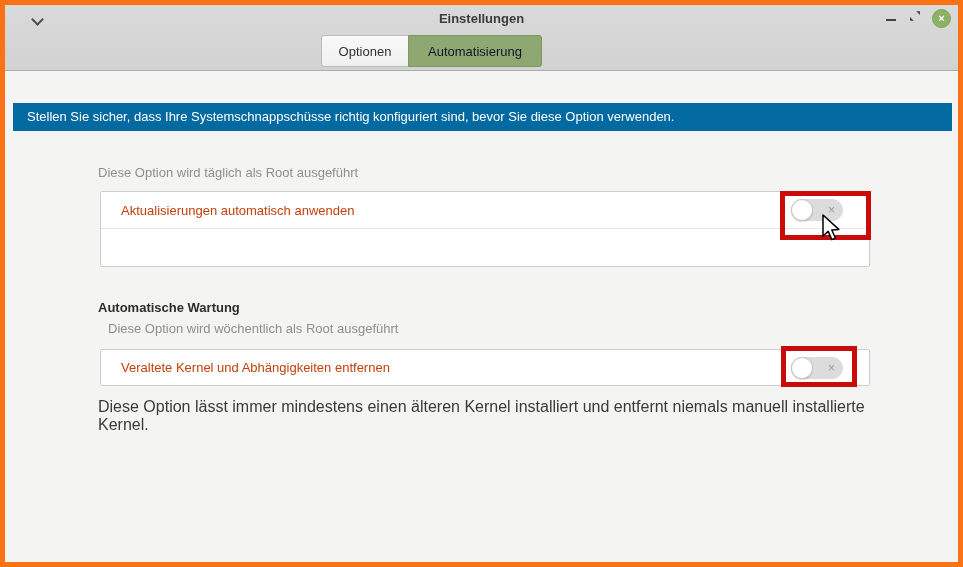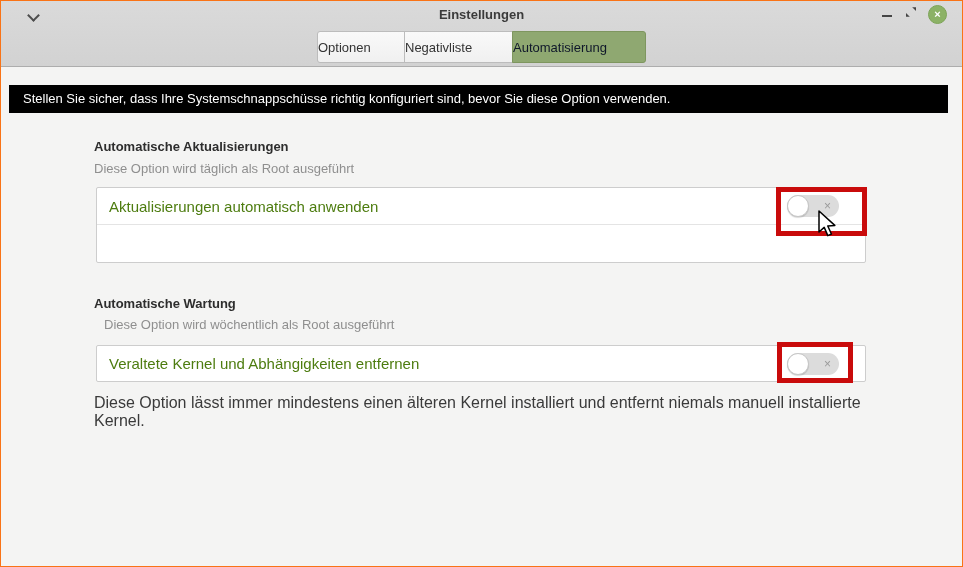"Einstellungen" .window { border: 1px solid #f97316 -> 5px solid #f97316 }
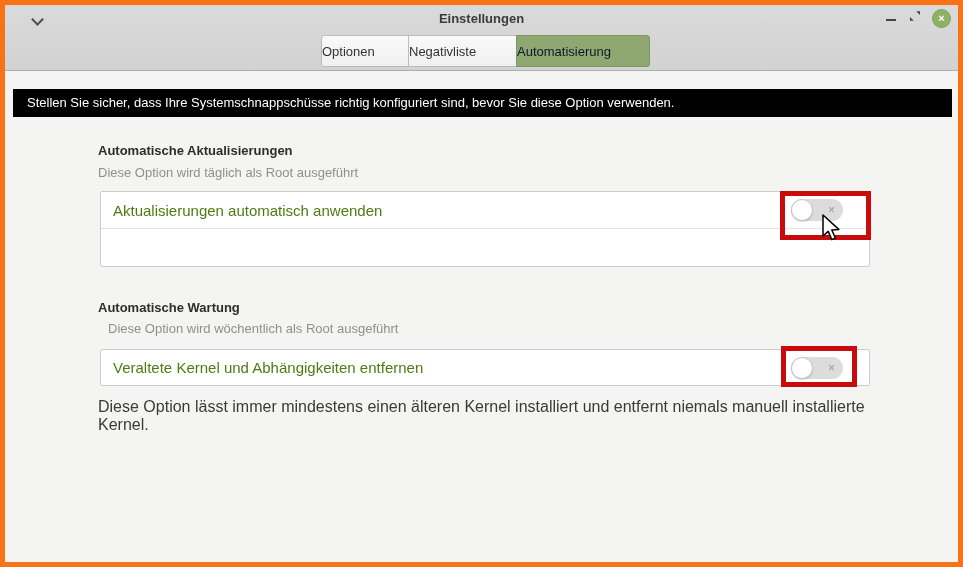"Optionen" .tab { justify-content: none -> center }
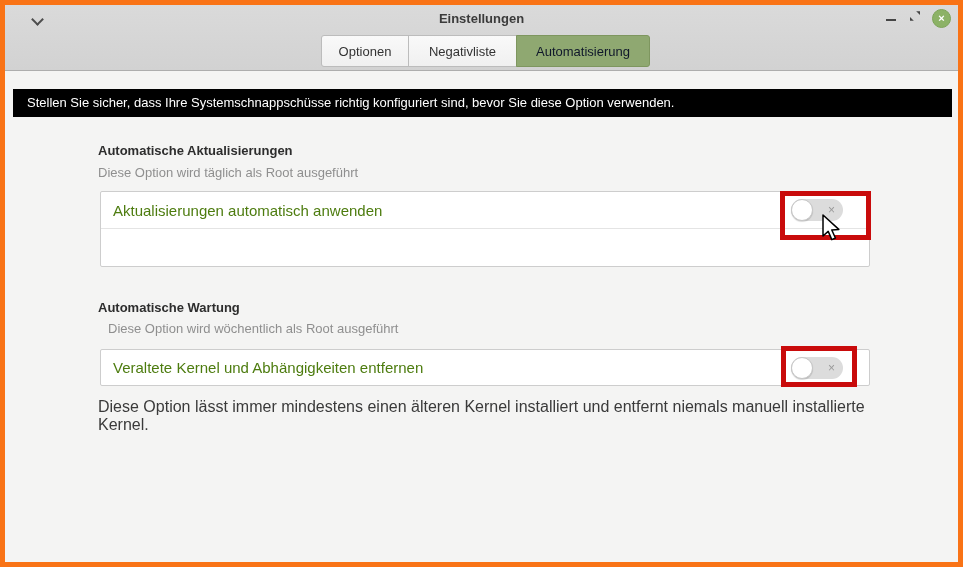"Negativliste" div.tab { html: <div> <span>Negativliste</span> </div> -> none }
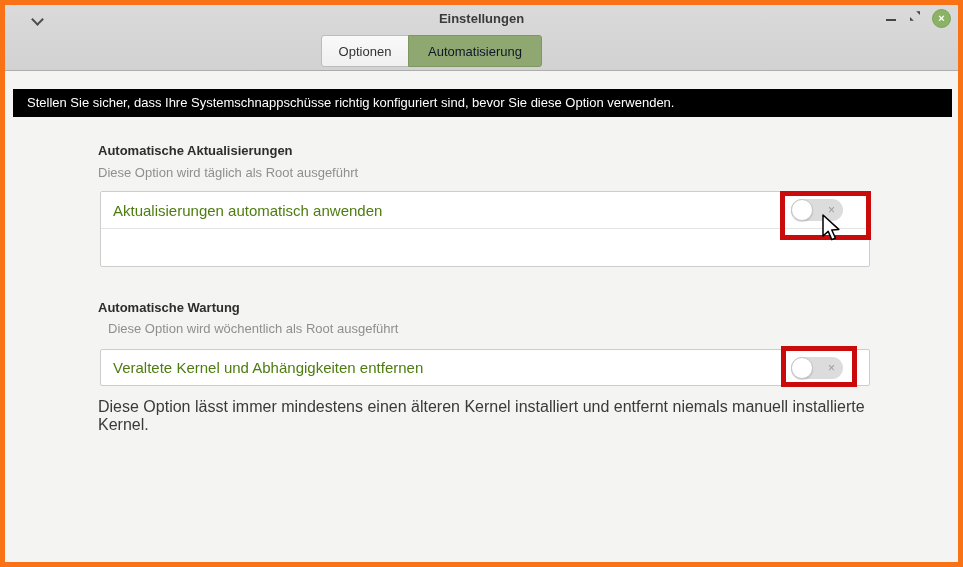"Stellen Sie sicher, dass Ihre" .banner { background: #000000 -> #0369a1; top: 18px -> 32px }
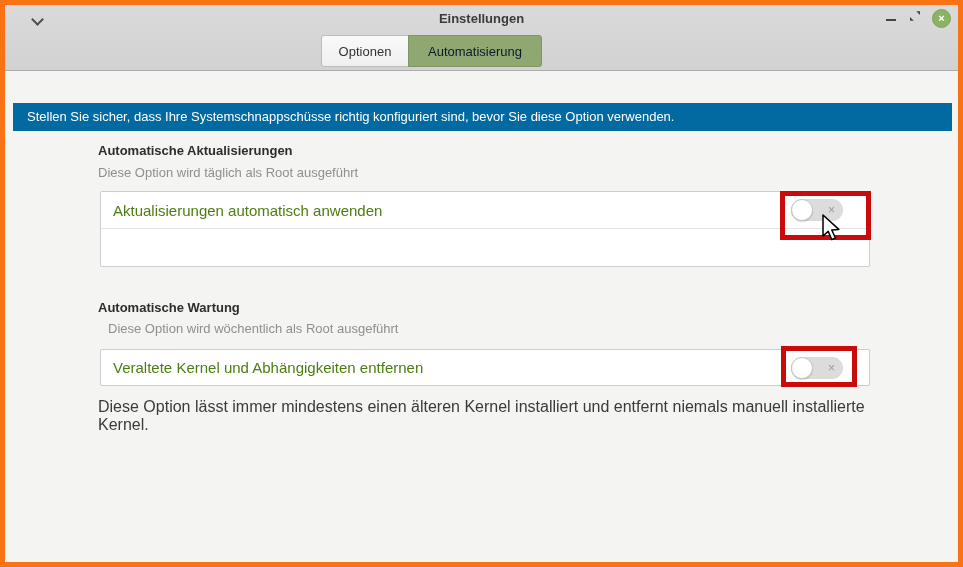"Automatische Aktualisierungen" div.sec-heading { html: <div>Automatische Aktualisierungen</div> -> none }
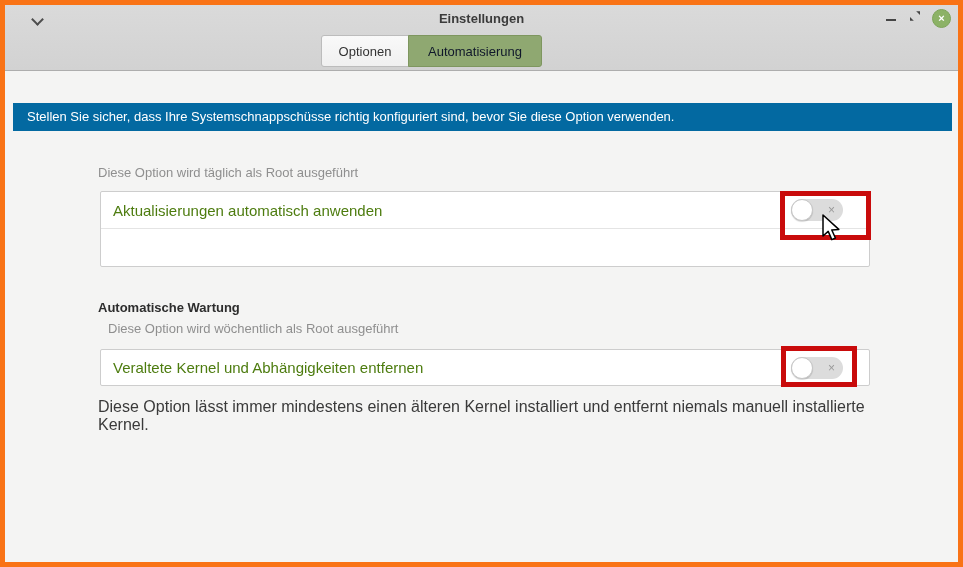"Aktualisierungen automatisch anwenden" .row-label { color: #4d7c0f -> #c2410c; font-size: 15px -> 13px; left: 12px -> 20px }
